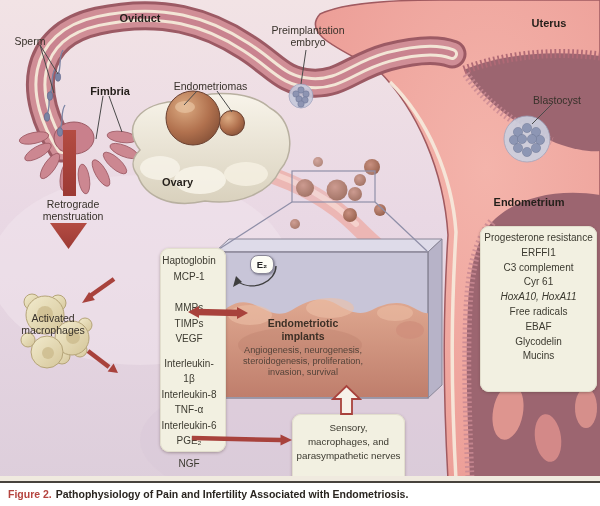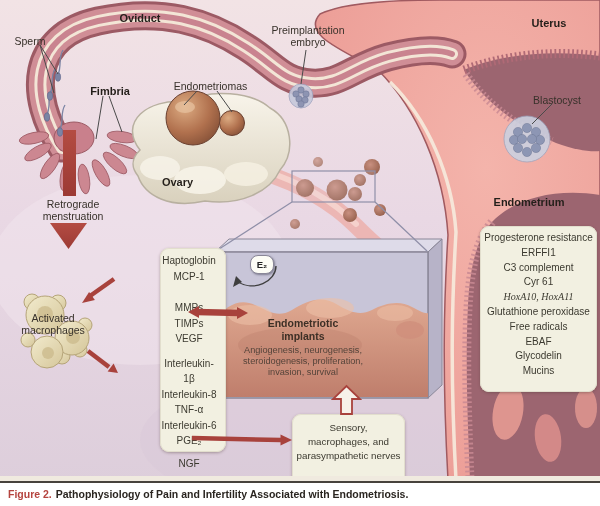"HoxA10, HoxA11" .italic { font-family: Liberation Serif, serif -> none }
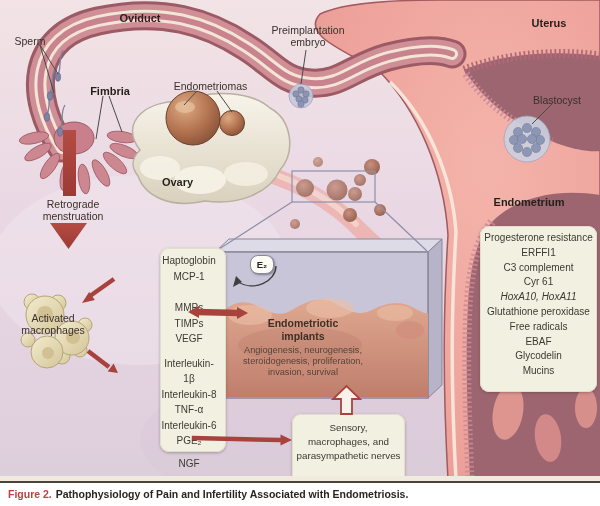"Glutathione peroxidase" div.row { html: <div>Glutathione peroxidase</div> -> none }
